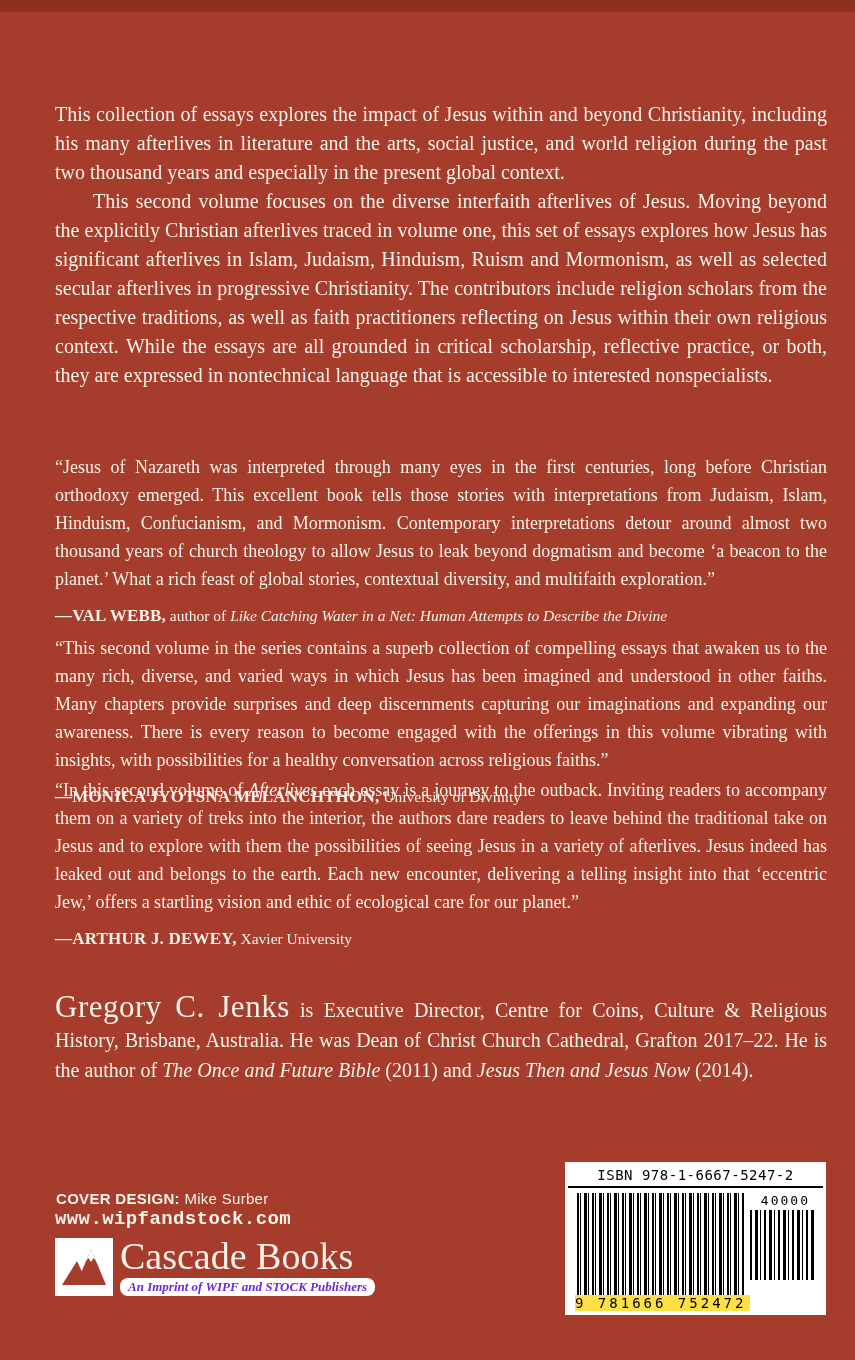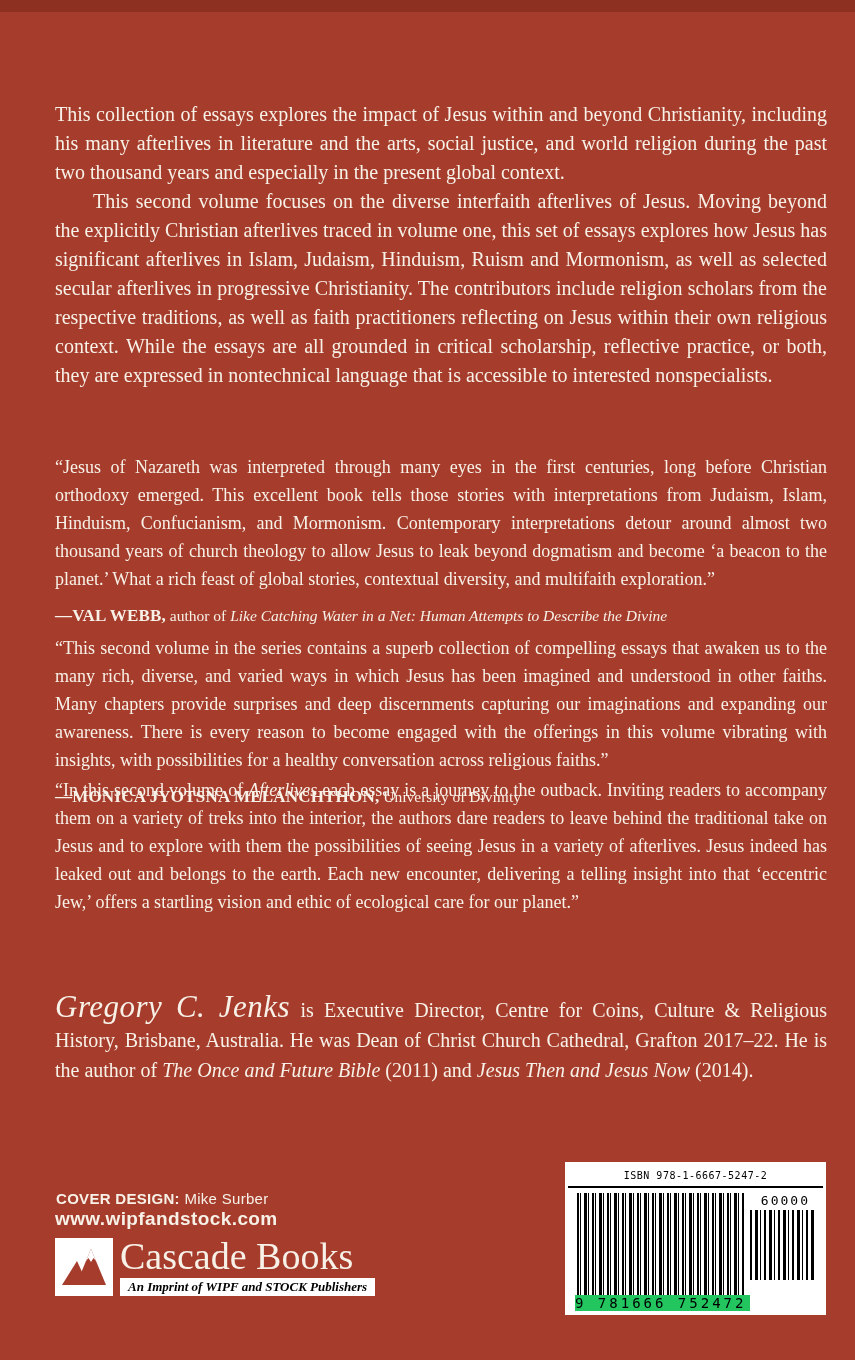"—ARTHUR J. DEWEY, Xavier University" p.attribution { html: none -> <p><span>—ARTHUR J. DEWEY,</span><span> Xavier University</span></p> }
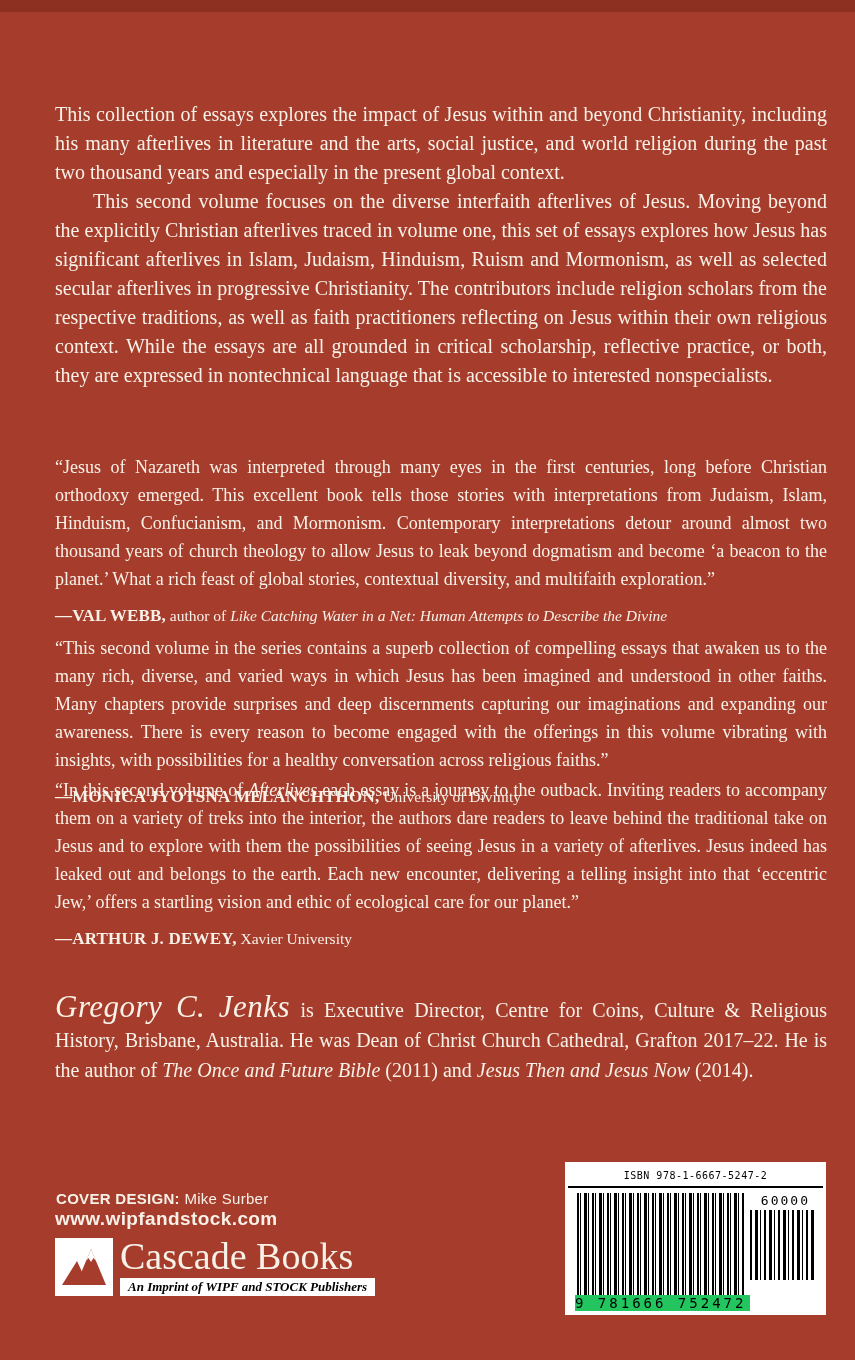"Gregory C. Jenks" .bio-name { font-style: italic -> none }
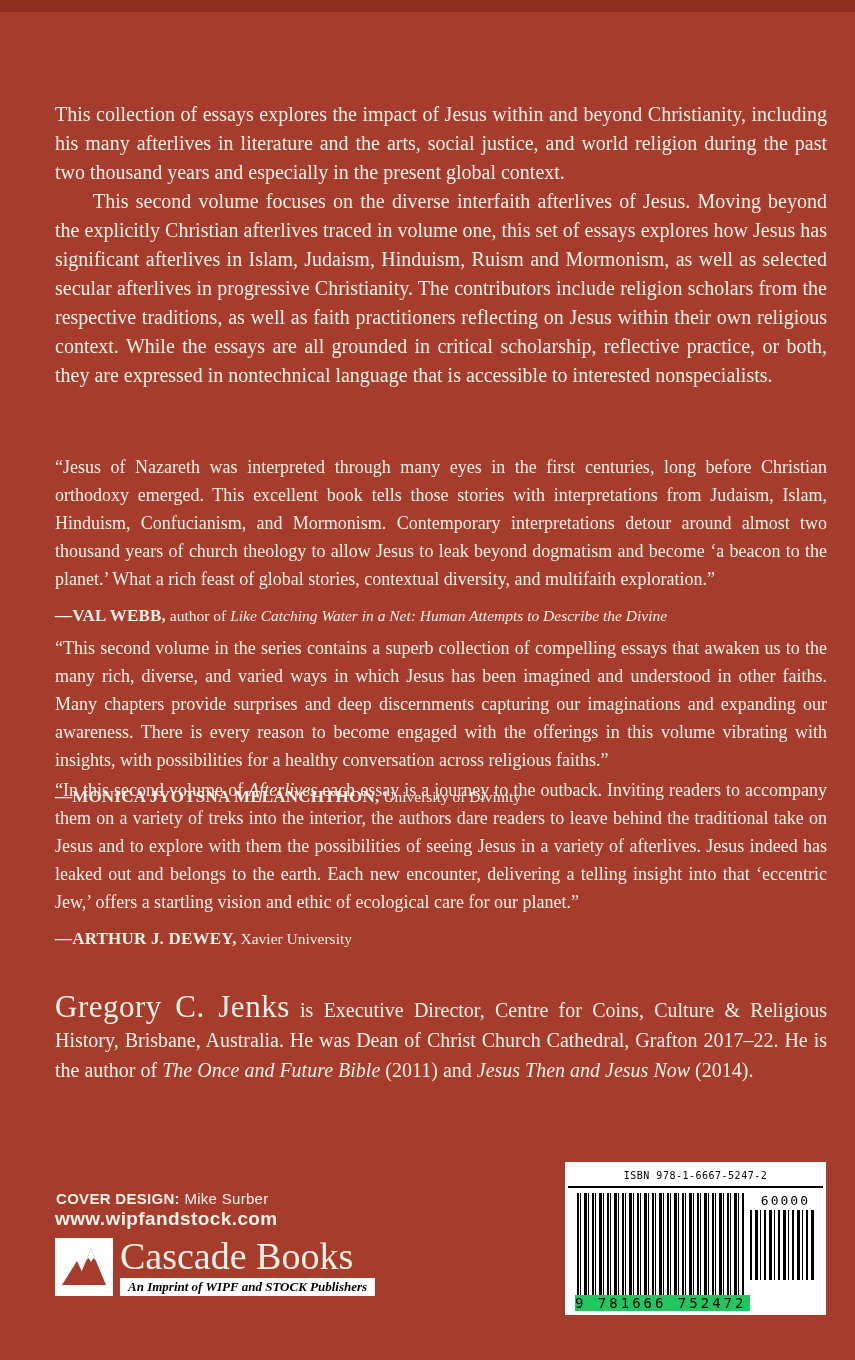"ISBN 978-1-6667-5247-2" .isbn-row { font-size: 10px -> 14px }
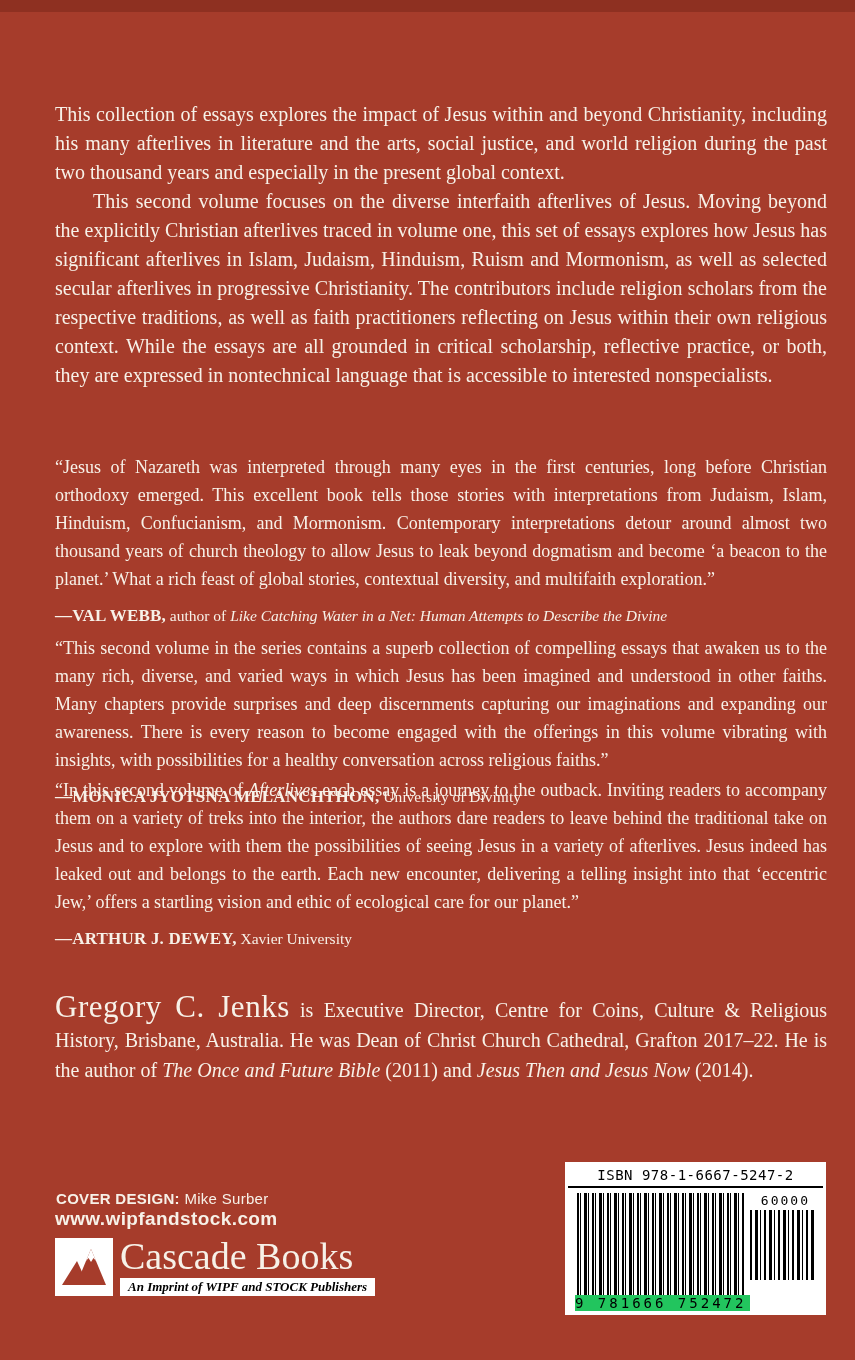"60000" div.price { text: 60000 -> 40000 }
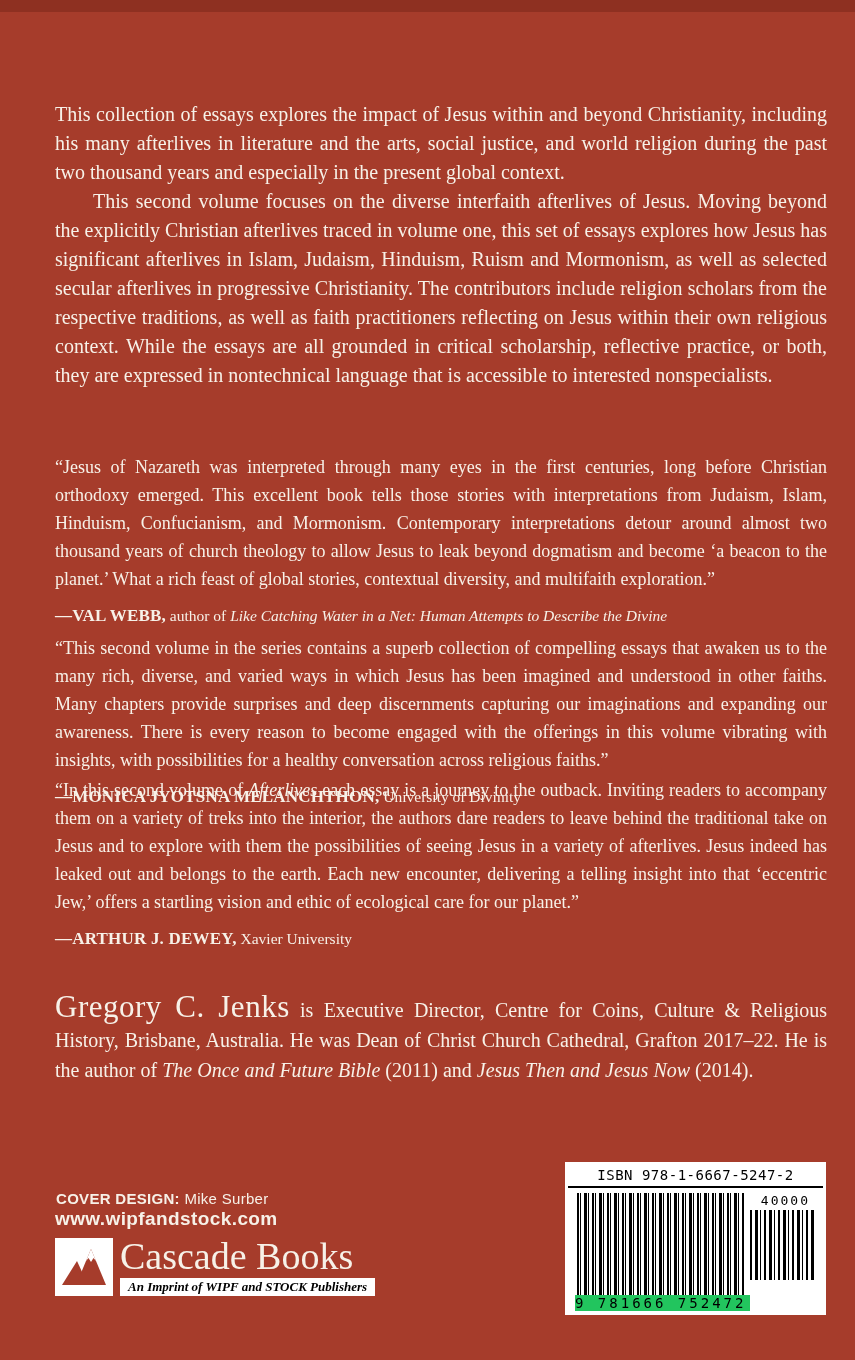"www.wipfandstock.com" .website { font-family: Liberation Sans, sans-serif -> Liberation Mono, monospace }
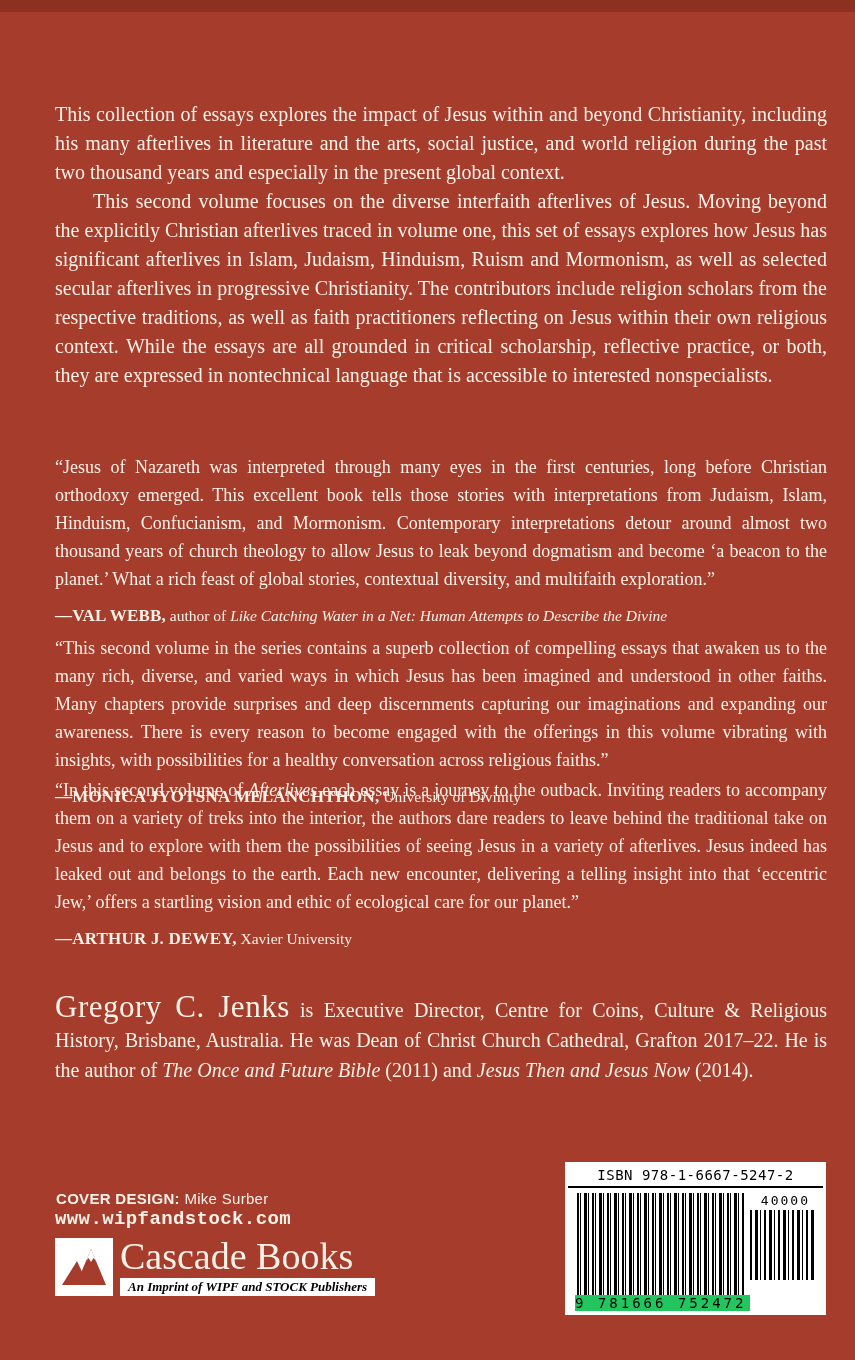"An Imprint of WIPF and" .logo-imprint { border-radius: none -> 8px; color: #000000 -> #6d28d9 }
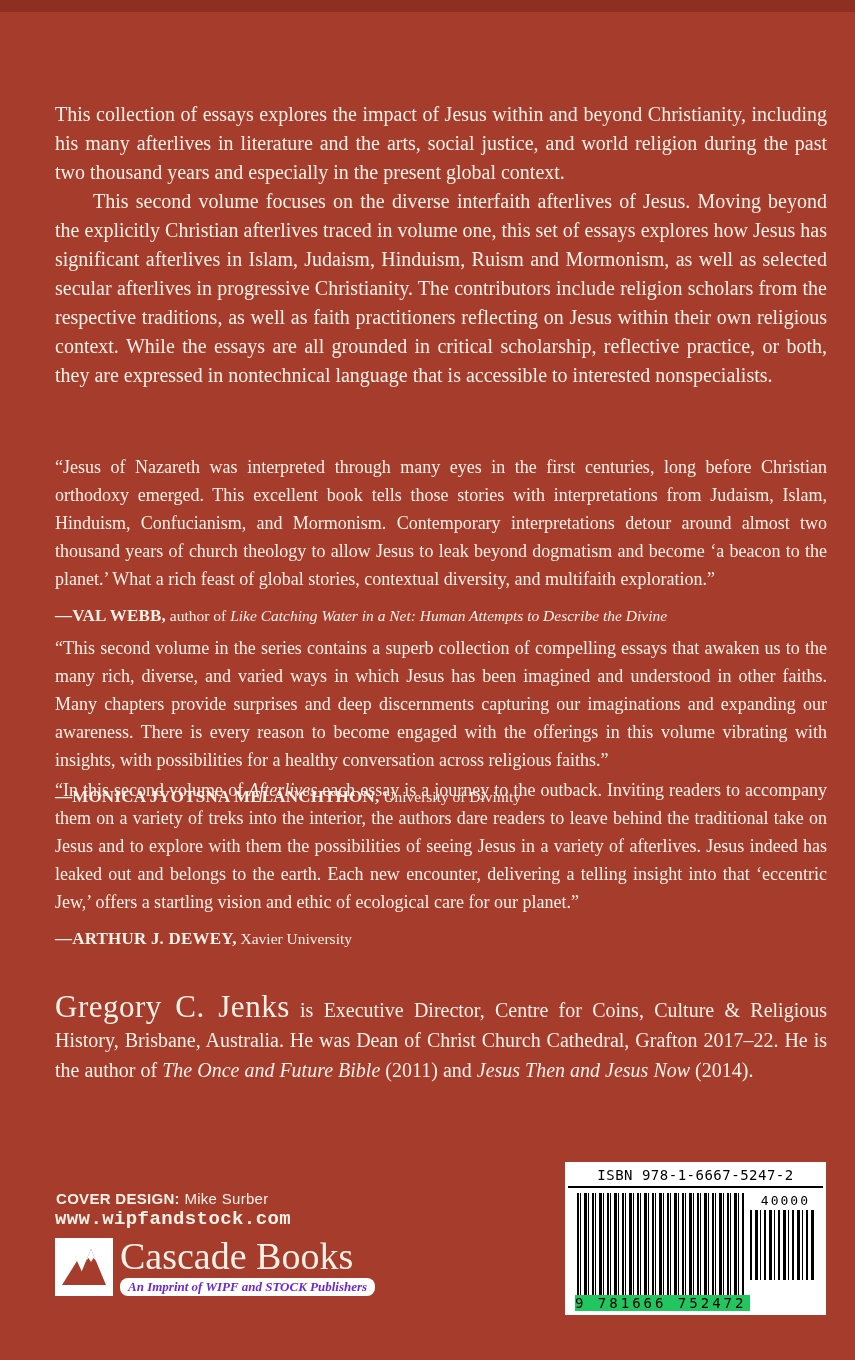"9 781666 752472" .digits { background: #22c55e -> #fde047 }
